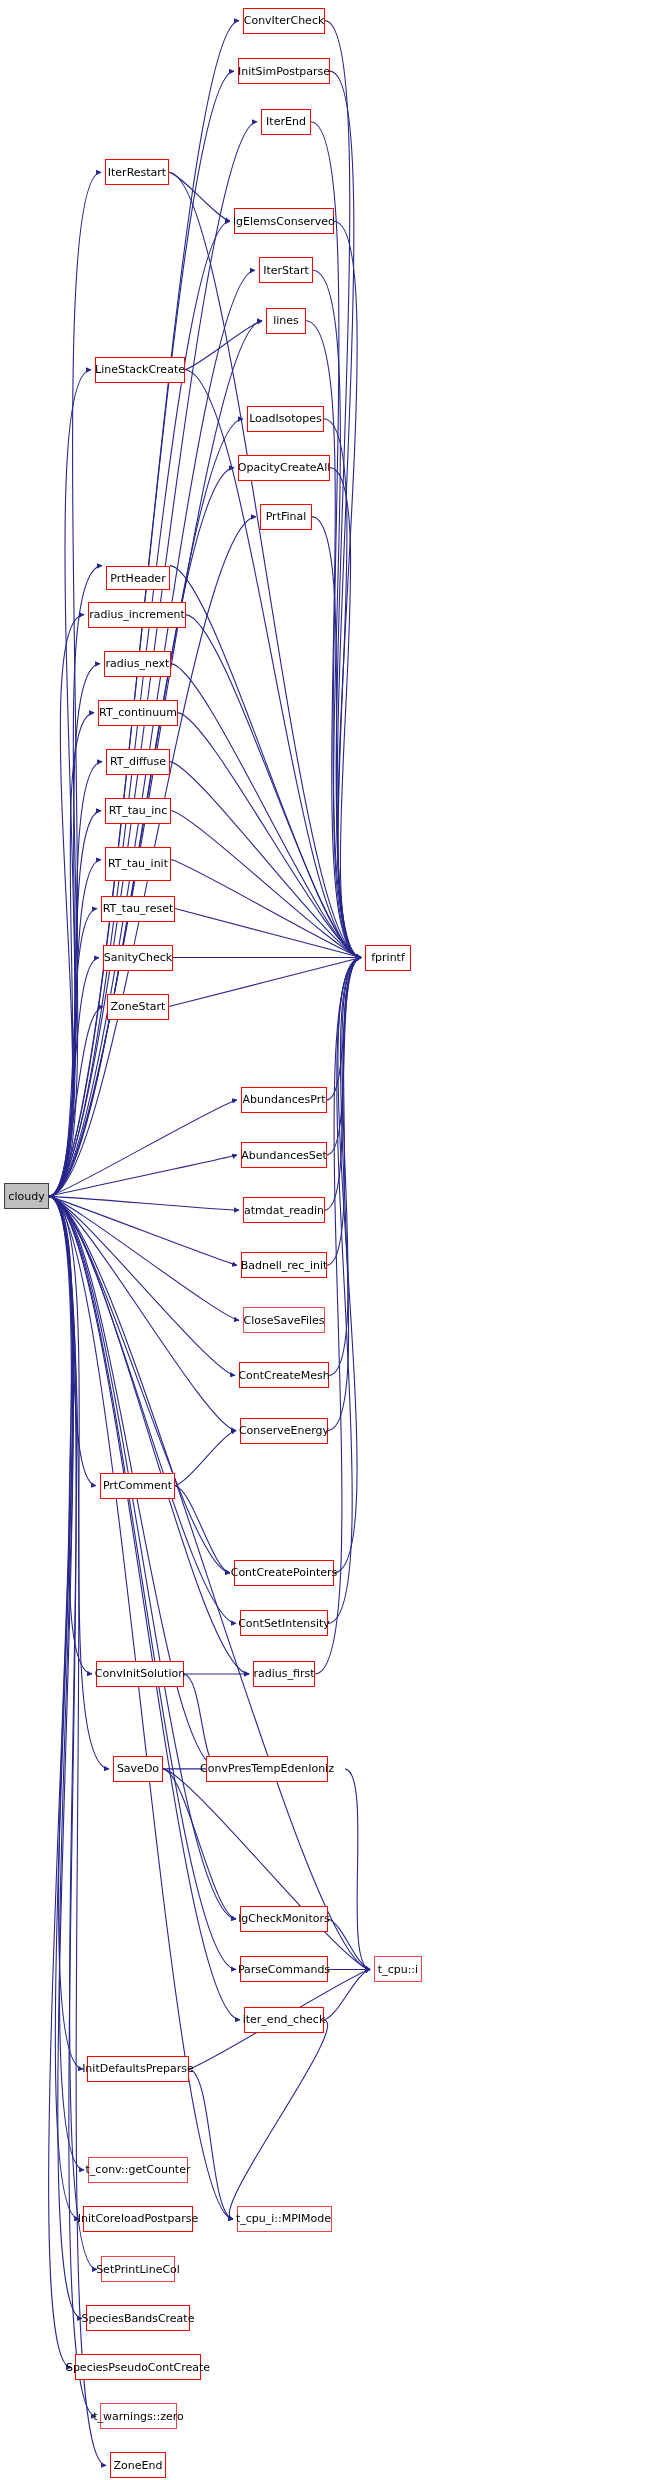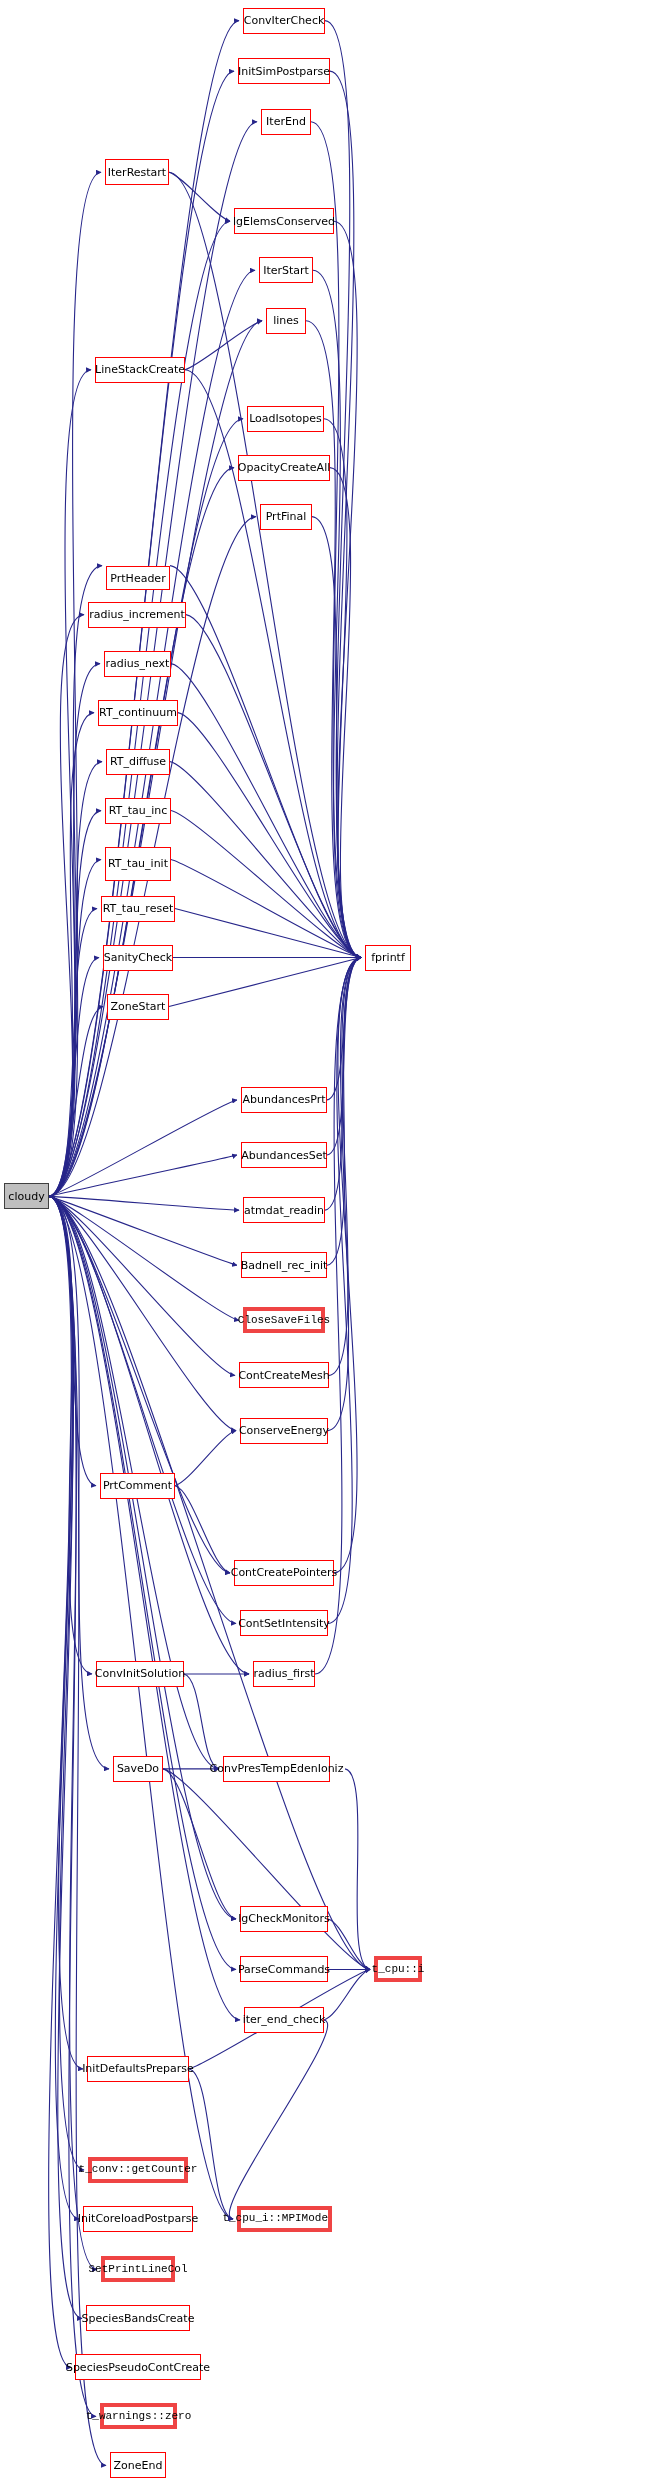"CloseSaveFiles" .node.plain { border: 4px solid #ef4444 -> 1px solid #ef4444; font-family: Liberation Mono, monospace -> none }
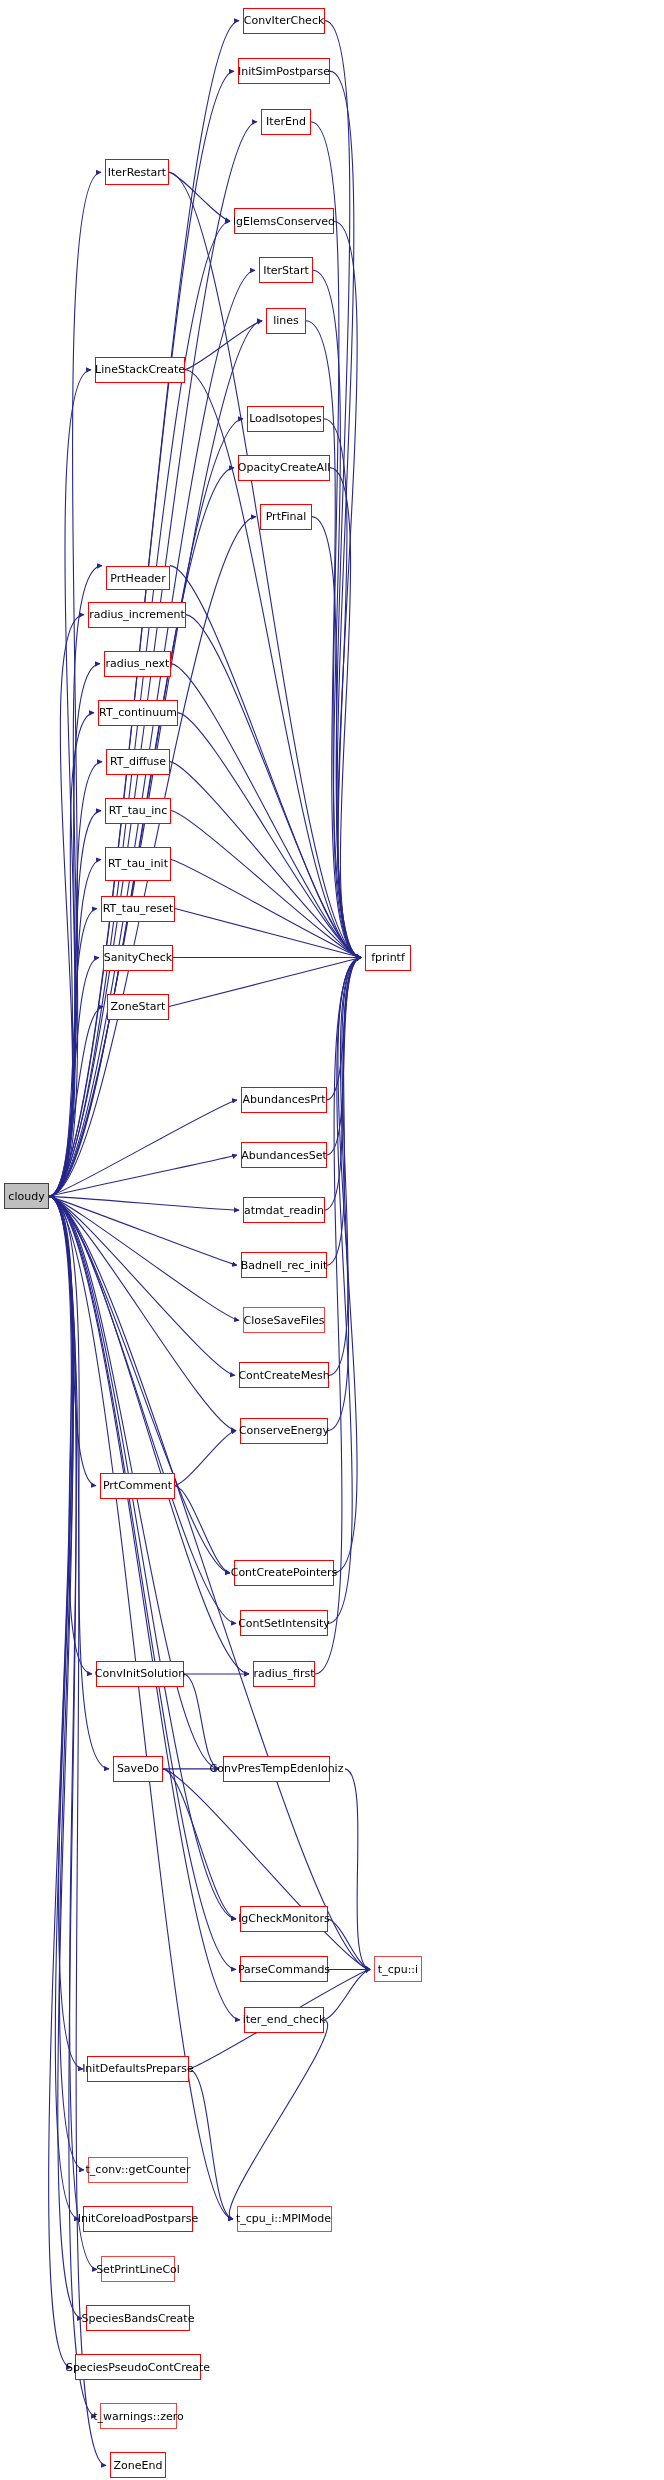"ConvPresTempEdenIoniz" div.node { left: 223px -> 206px; width: 107px -> 122px }
